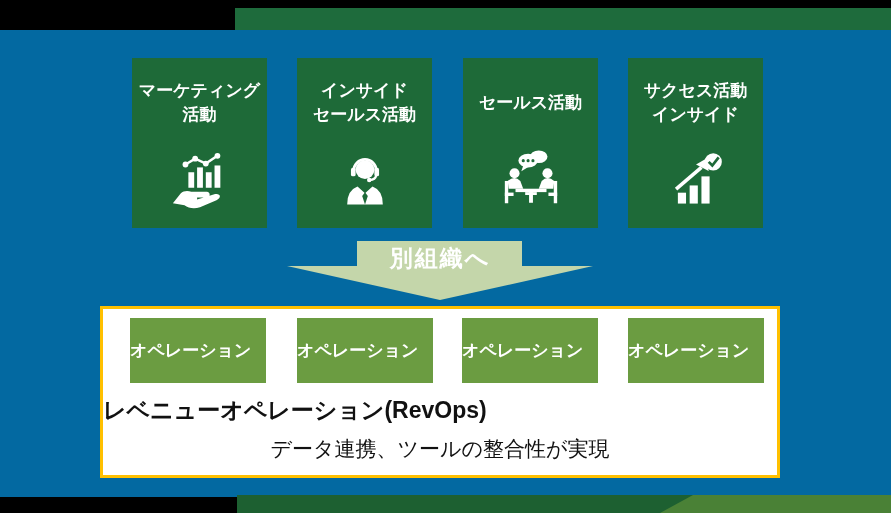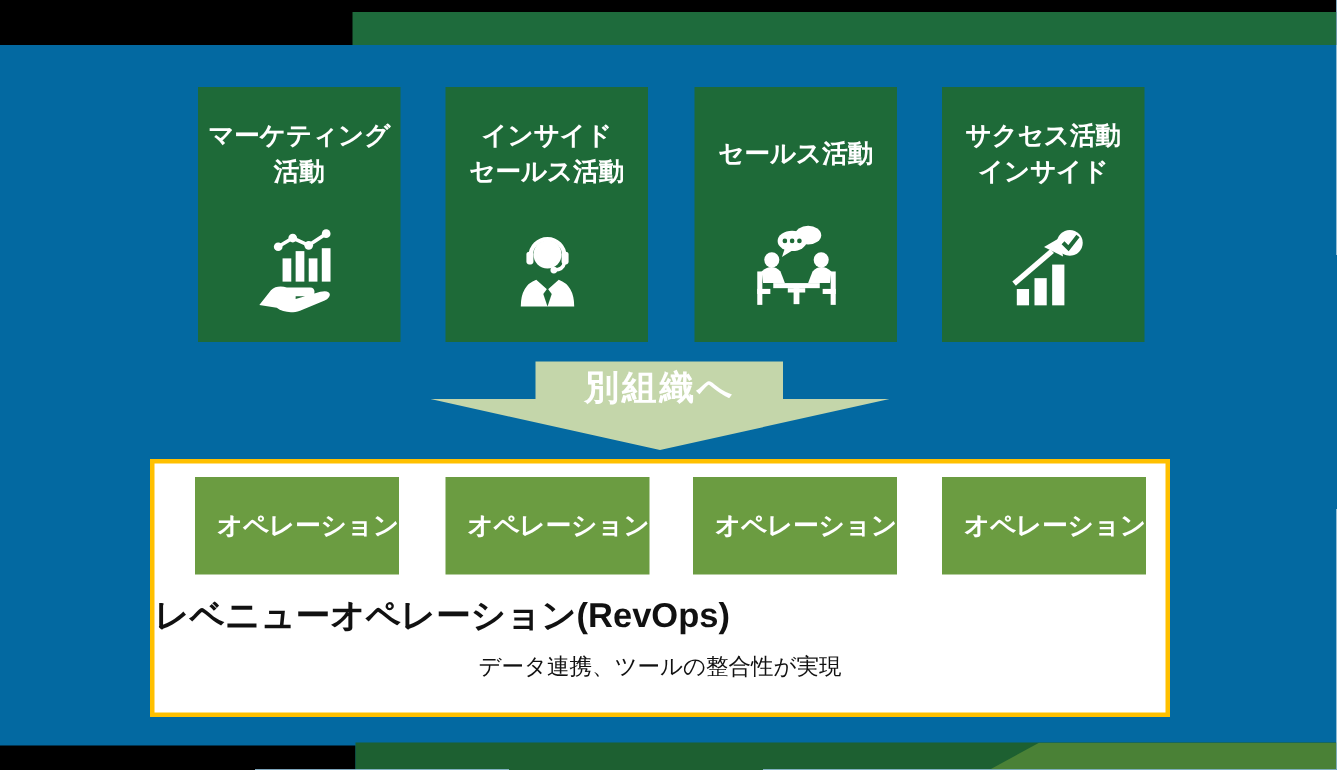"オペレーション" .op-box { justify-content: flex-end -> flex-start }
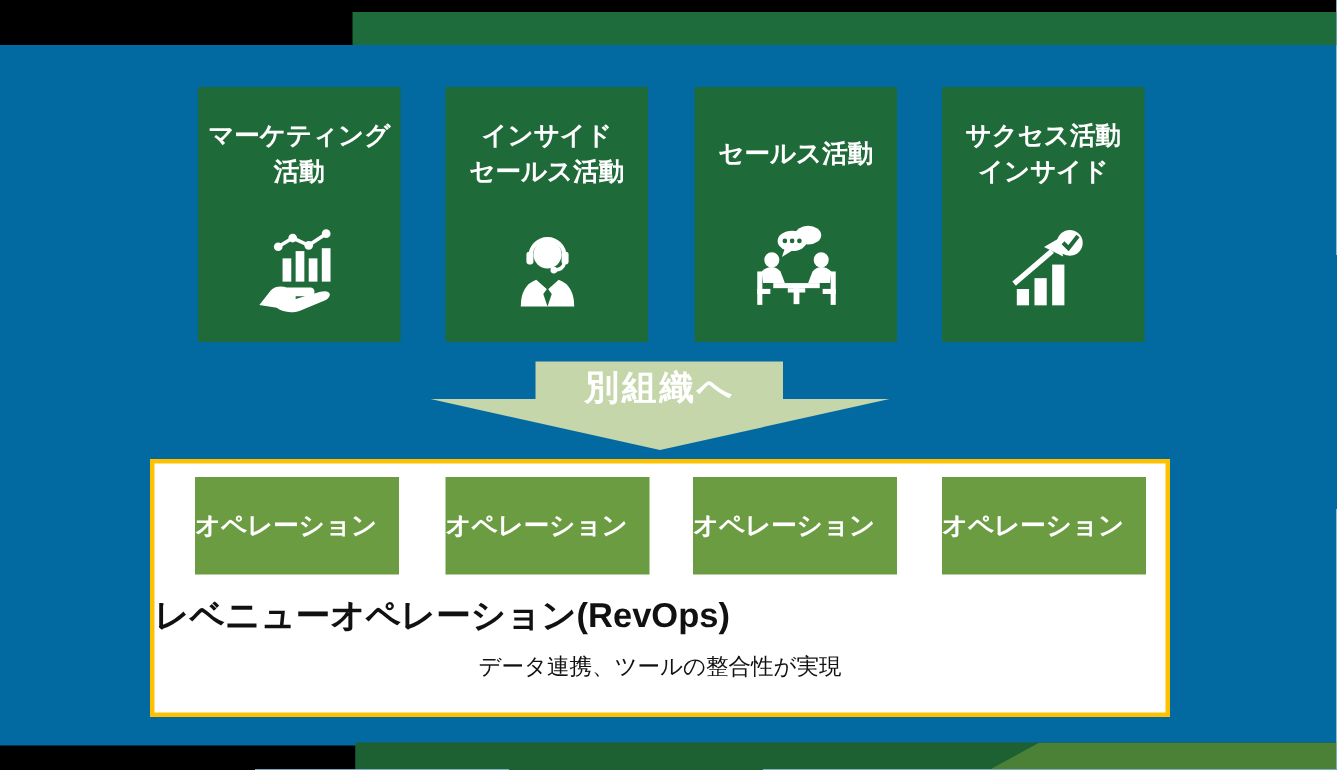"データ連携、ツールの整合性が実現" .revops-subtitle { font-size: 15px -> 21px }
